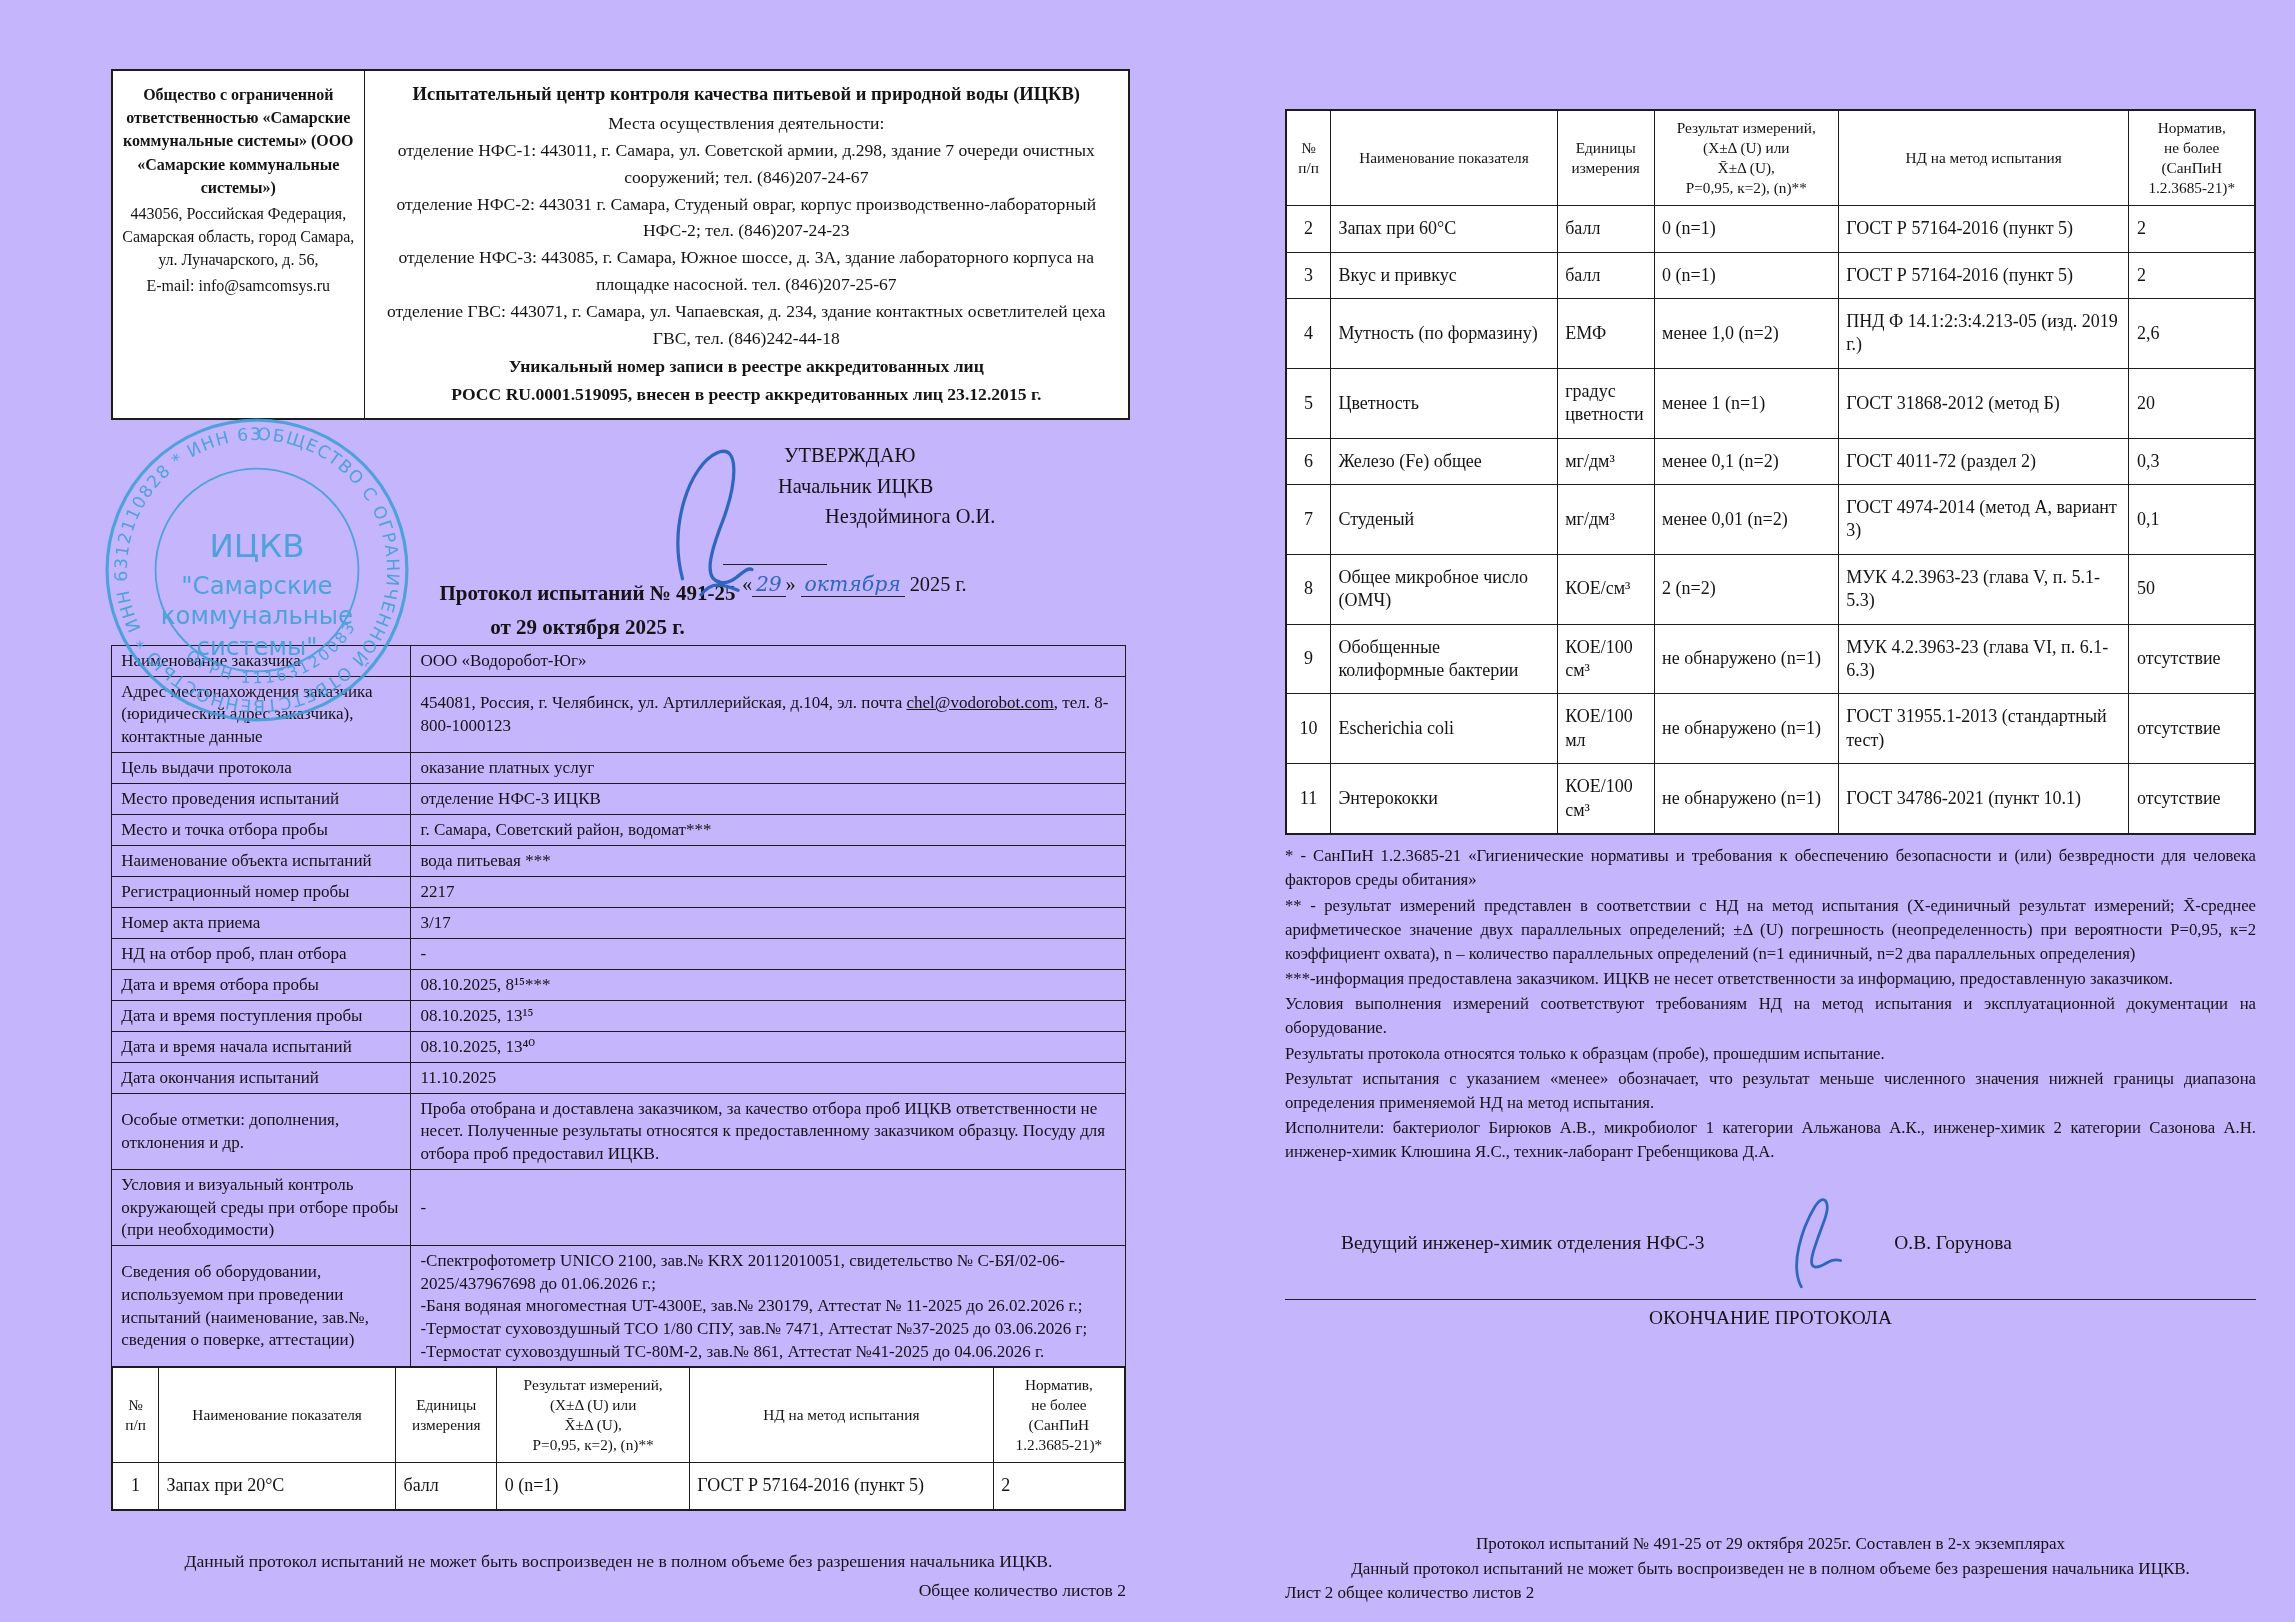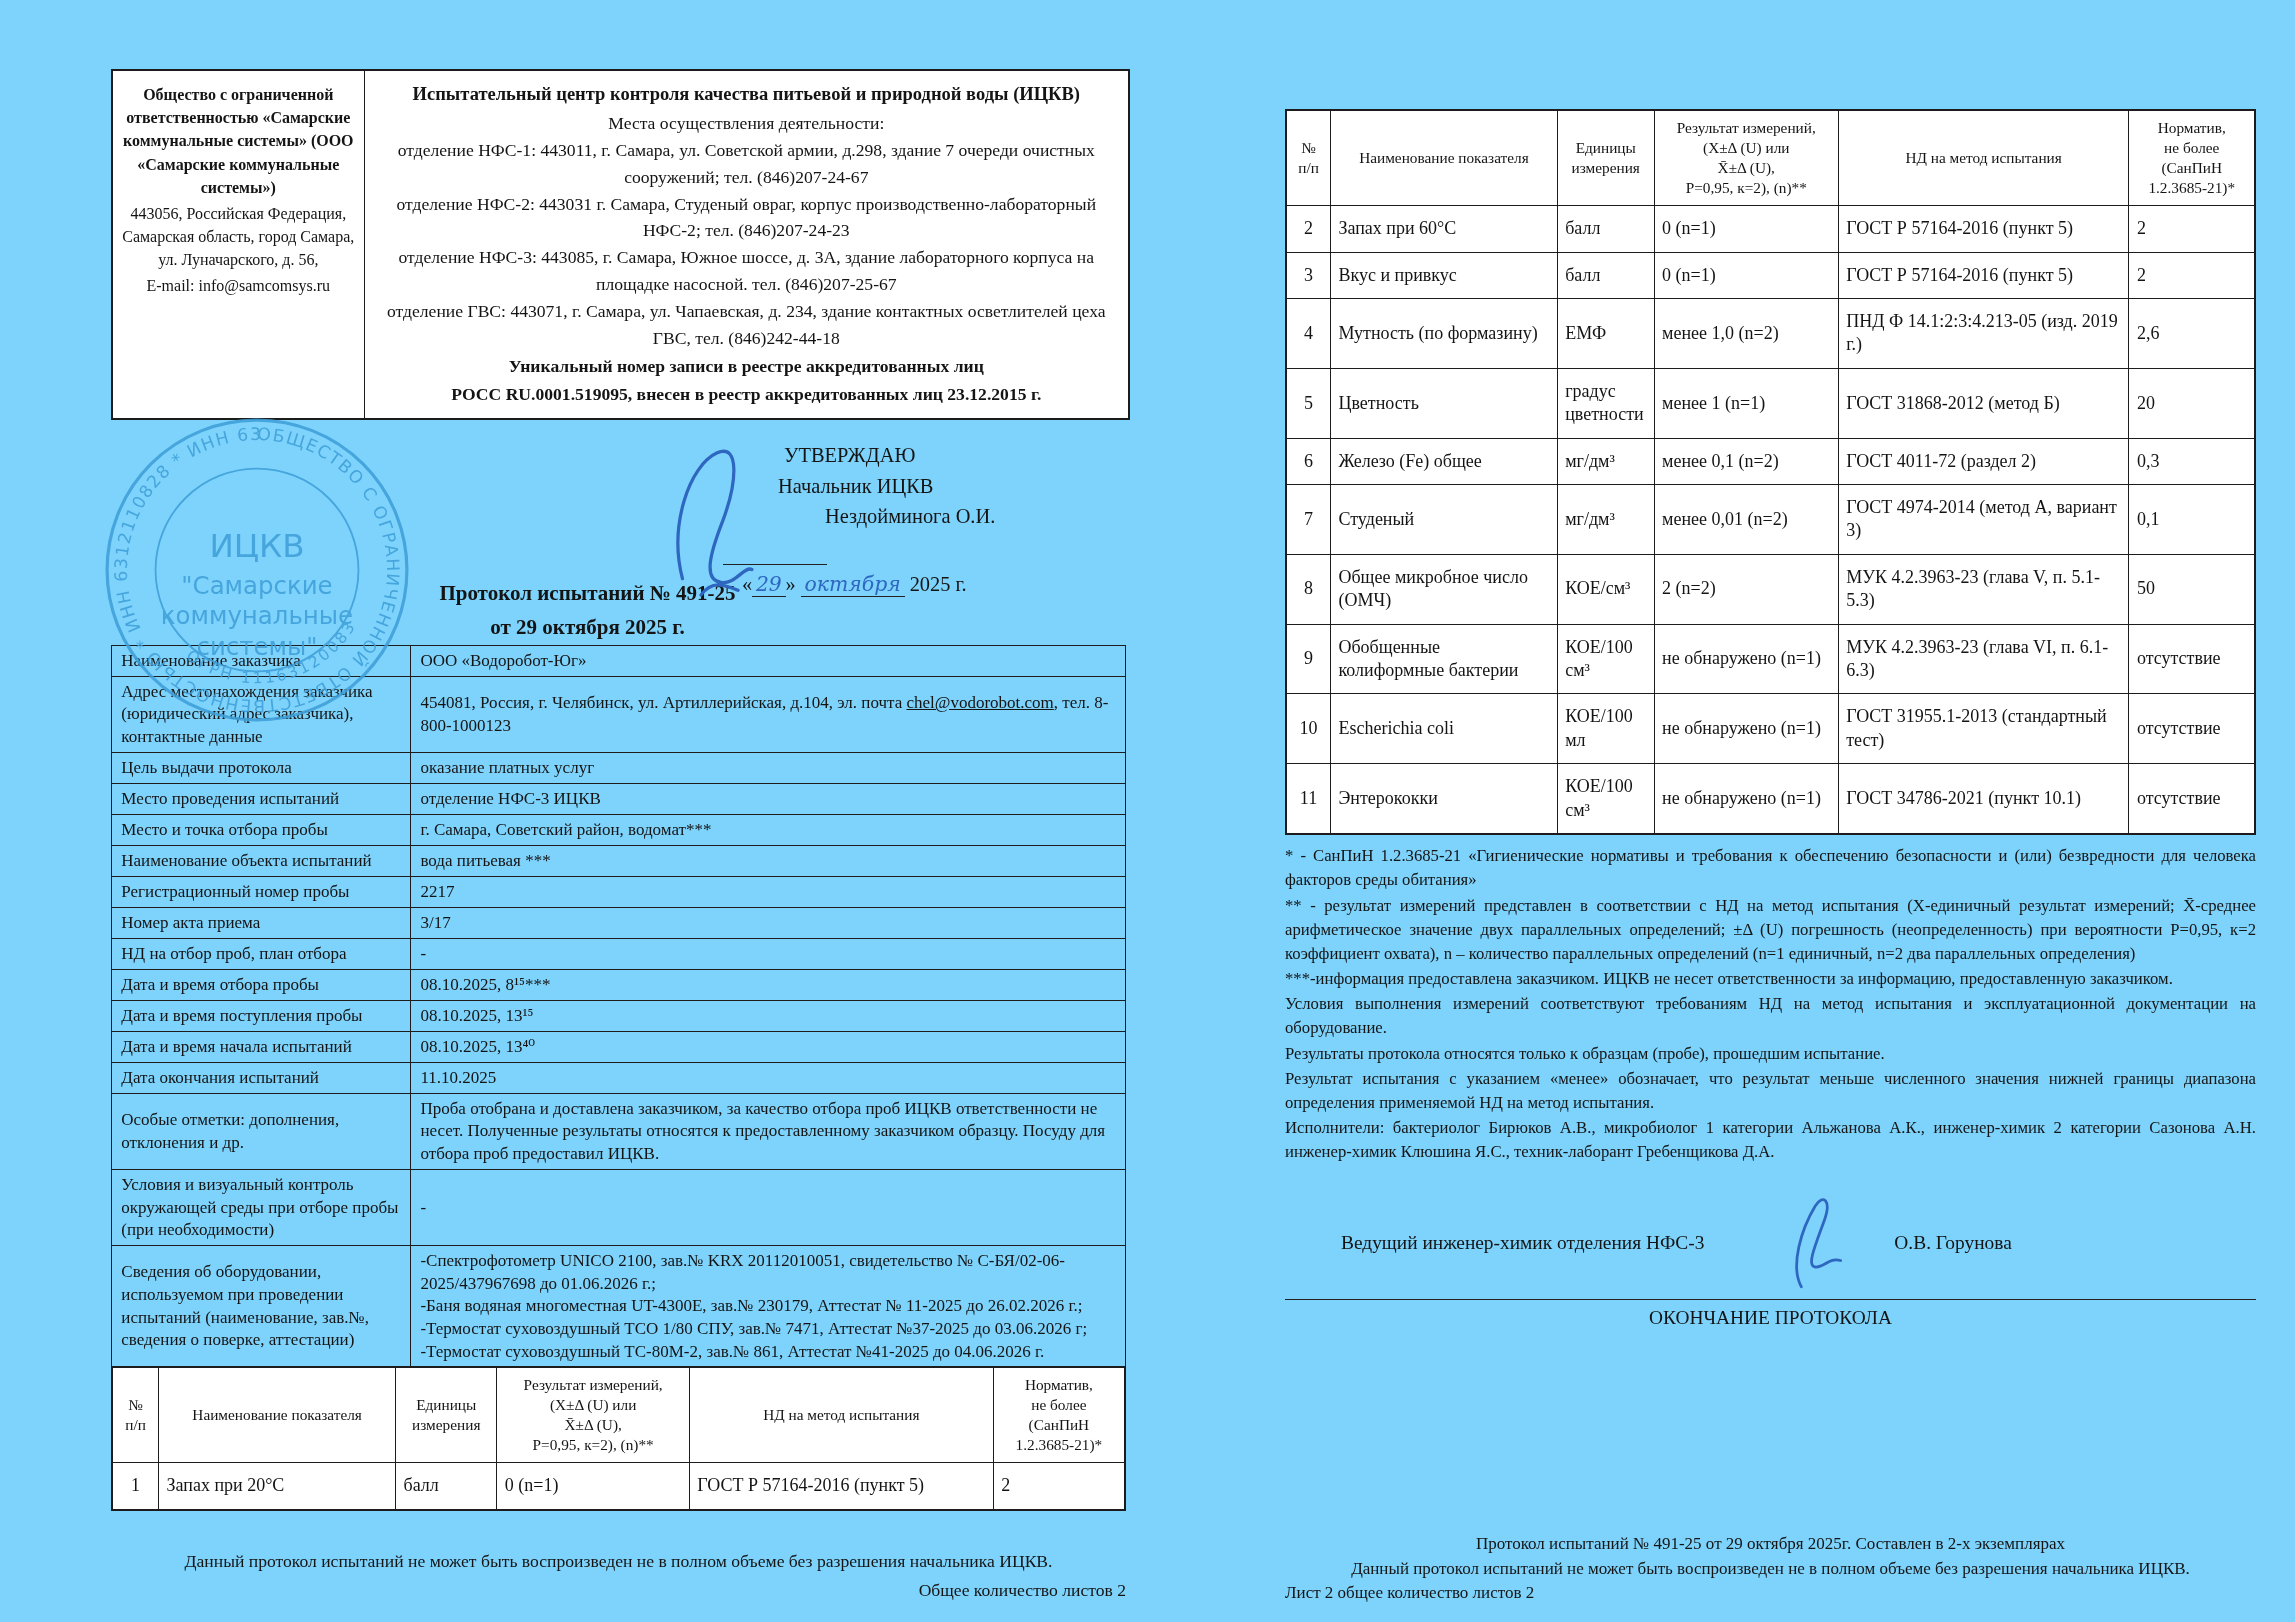"Общество с ограниченной ответственностью" .board { background: #7dd3fc -> #c4b5fd }
